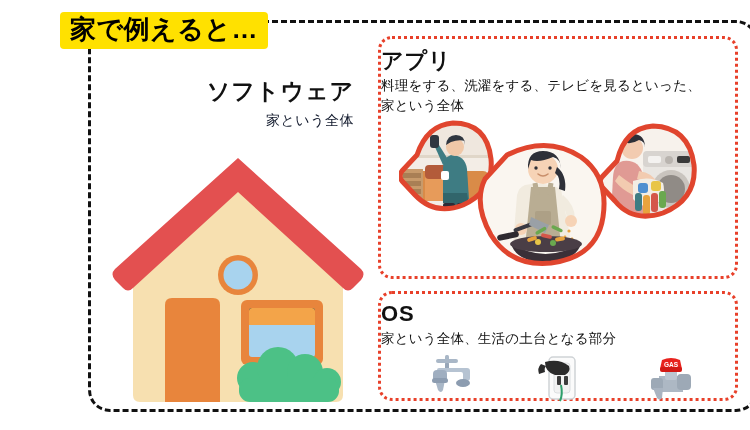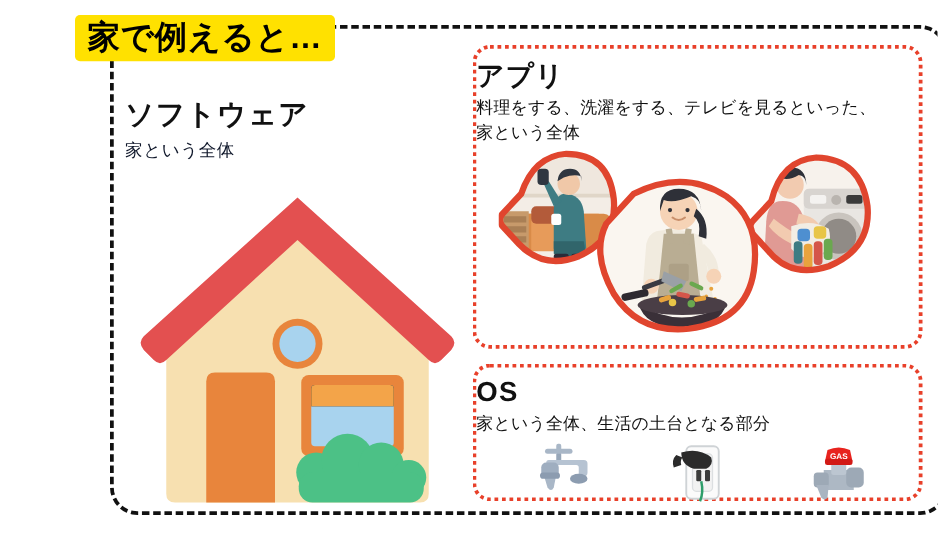"ソフトウェア" .software-col { left: 52px -> 36px; text-align: left -> right }
